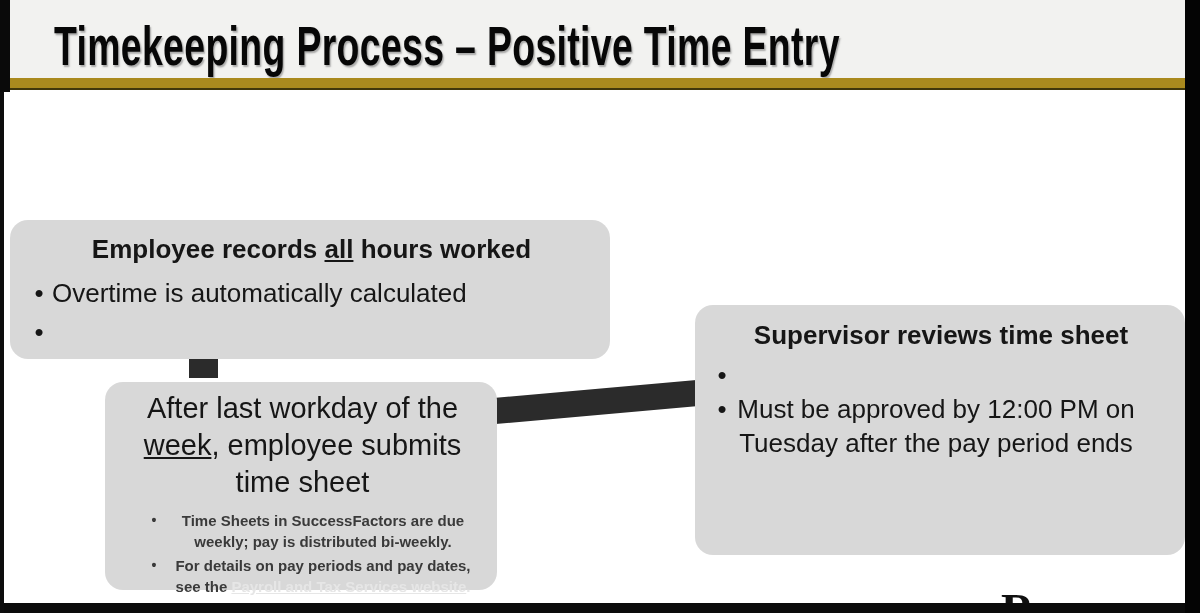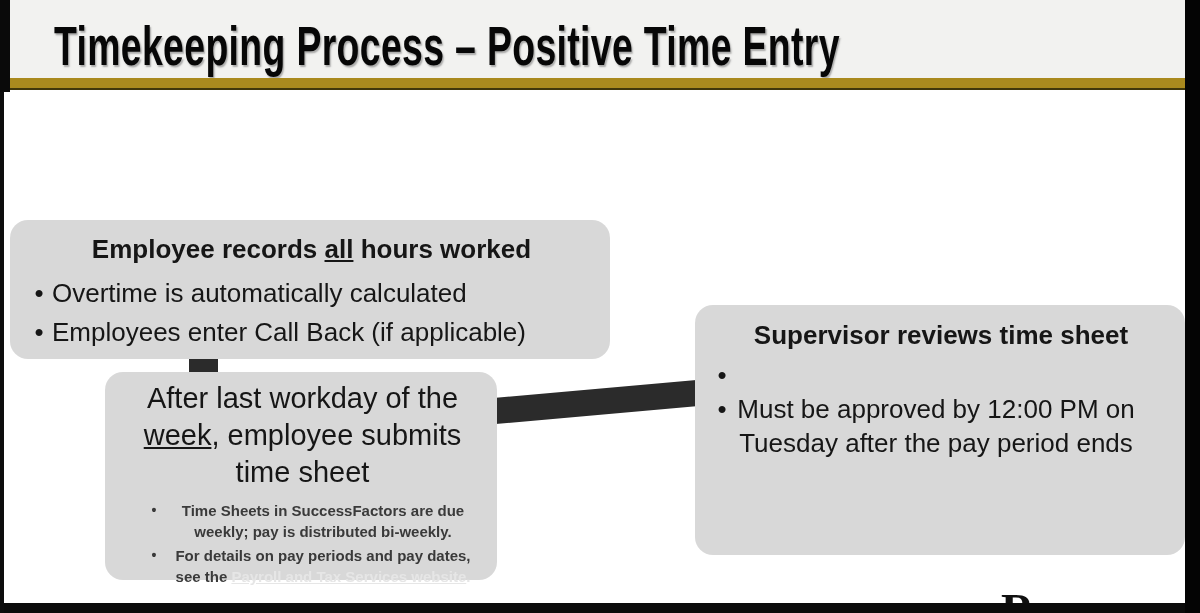"Employees enter Call Back (if" span { html: <span>Employees enter Call Back (if applicable)</span> -> none }
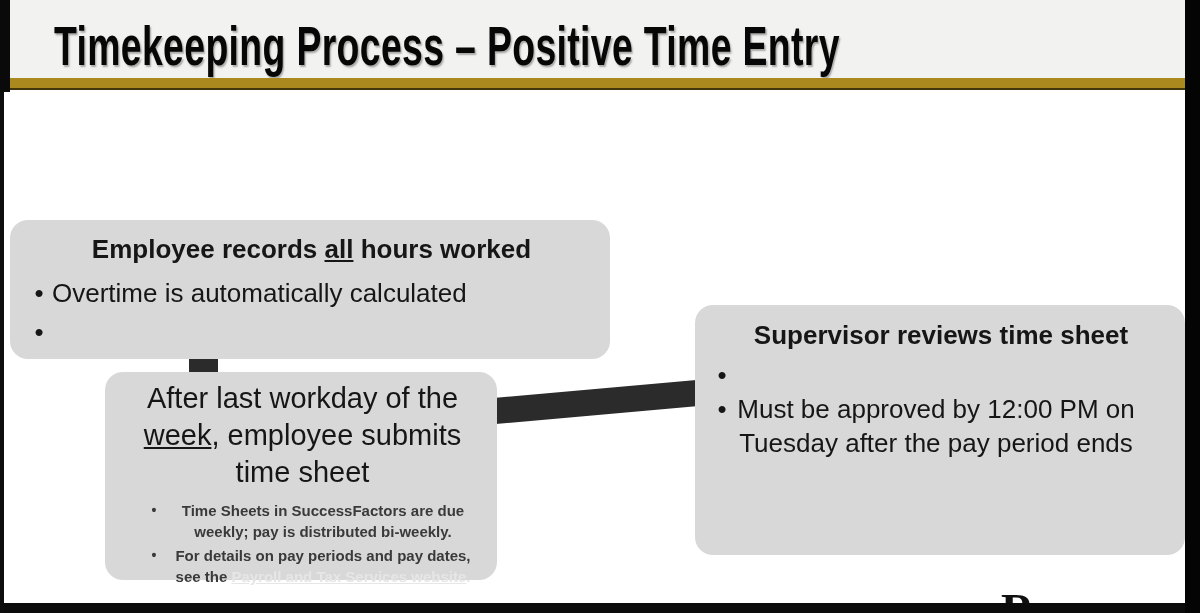"After last workday of the" .box-submits { top: 372px -> 382px }
